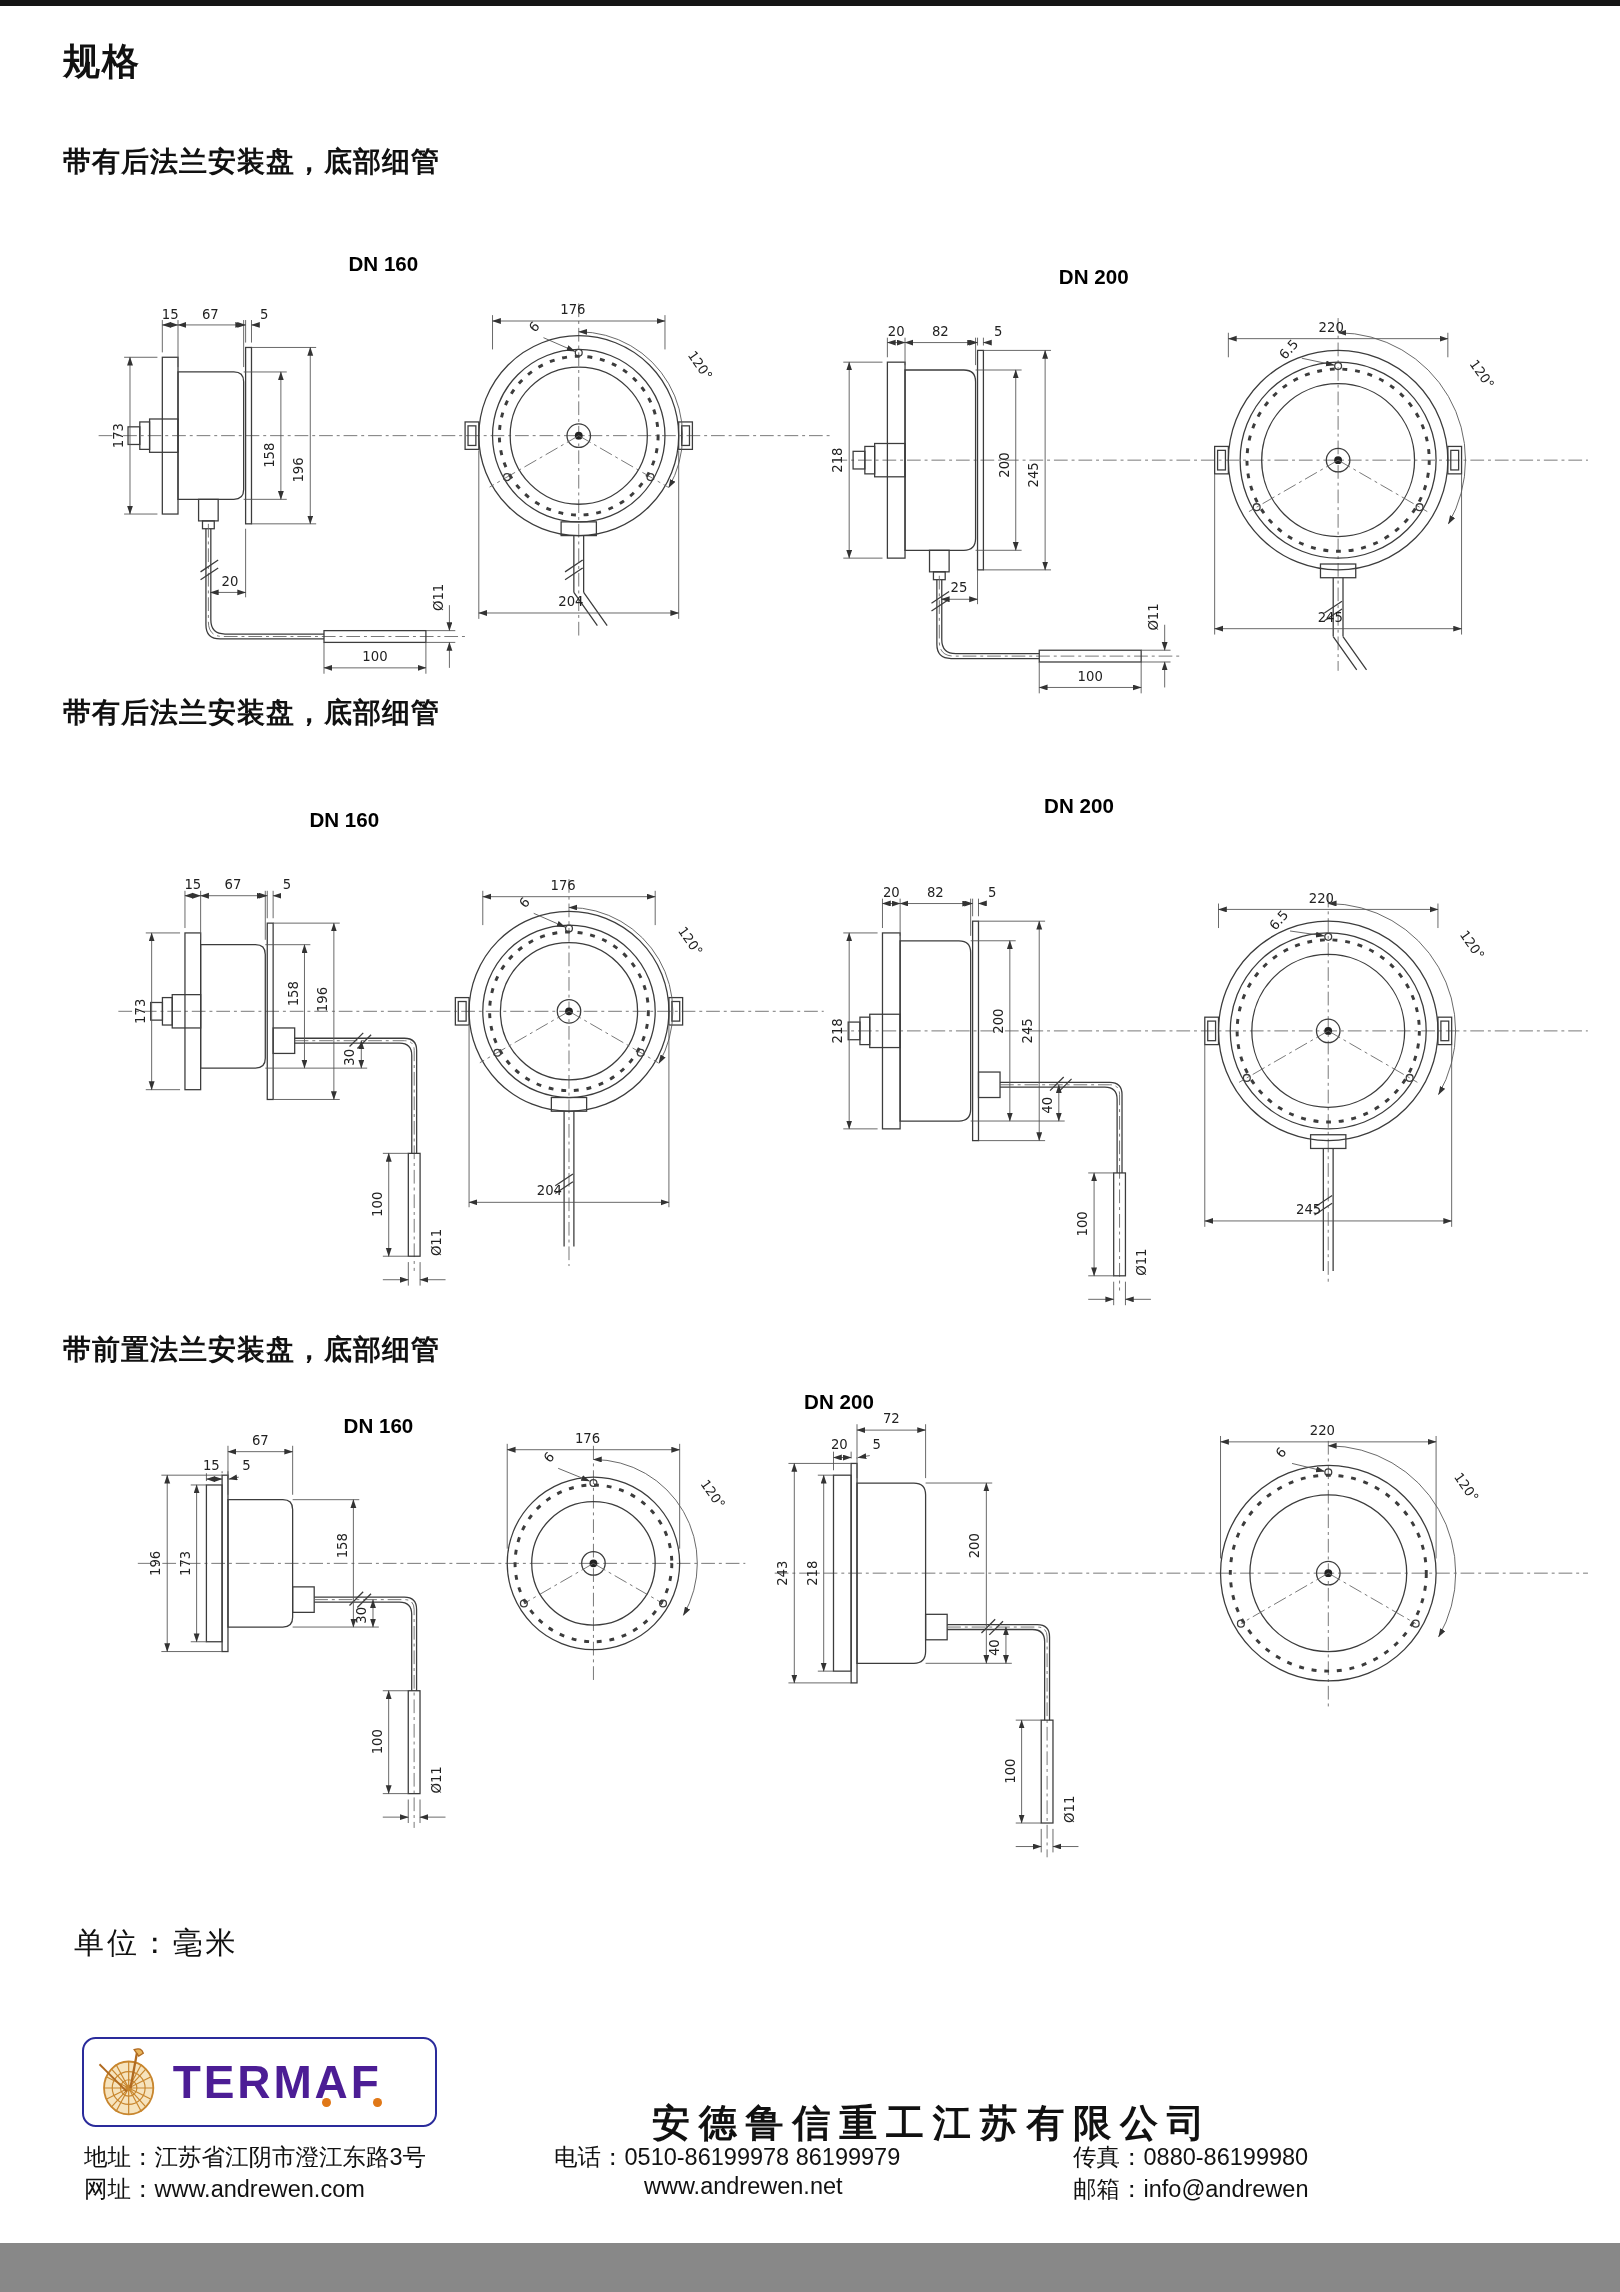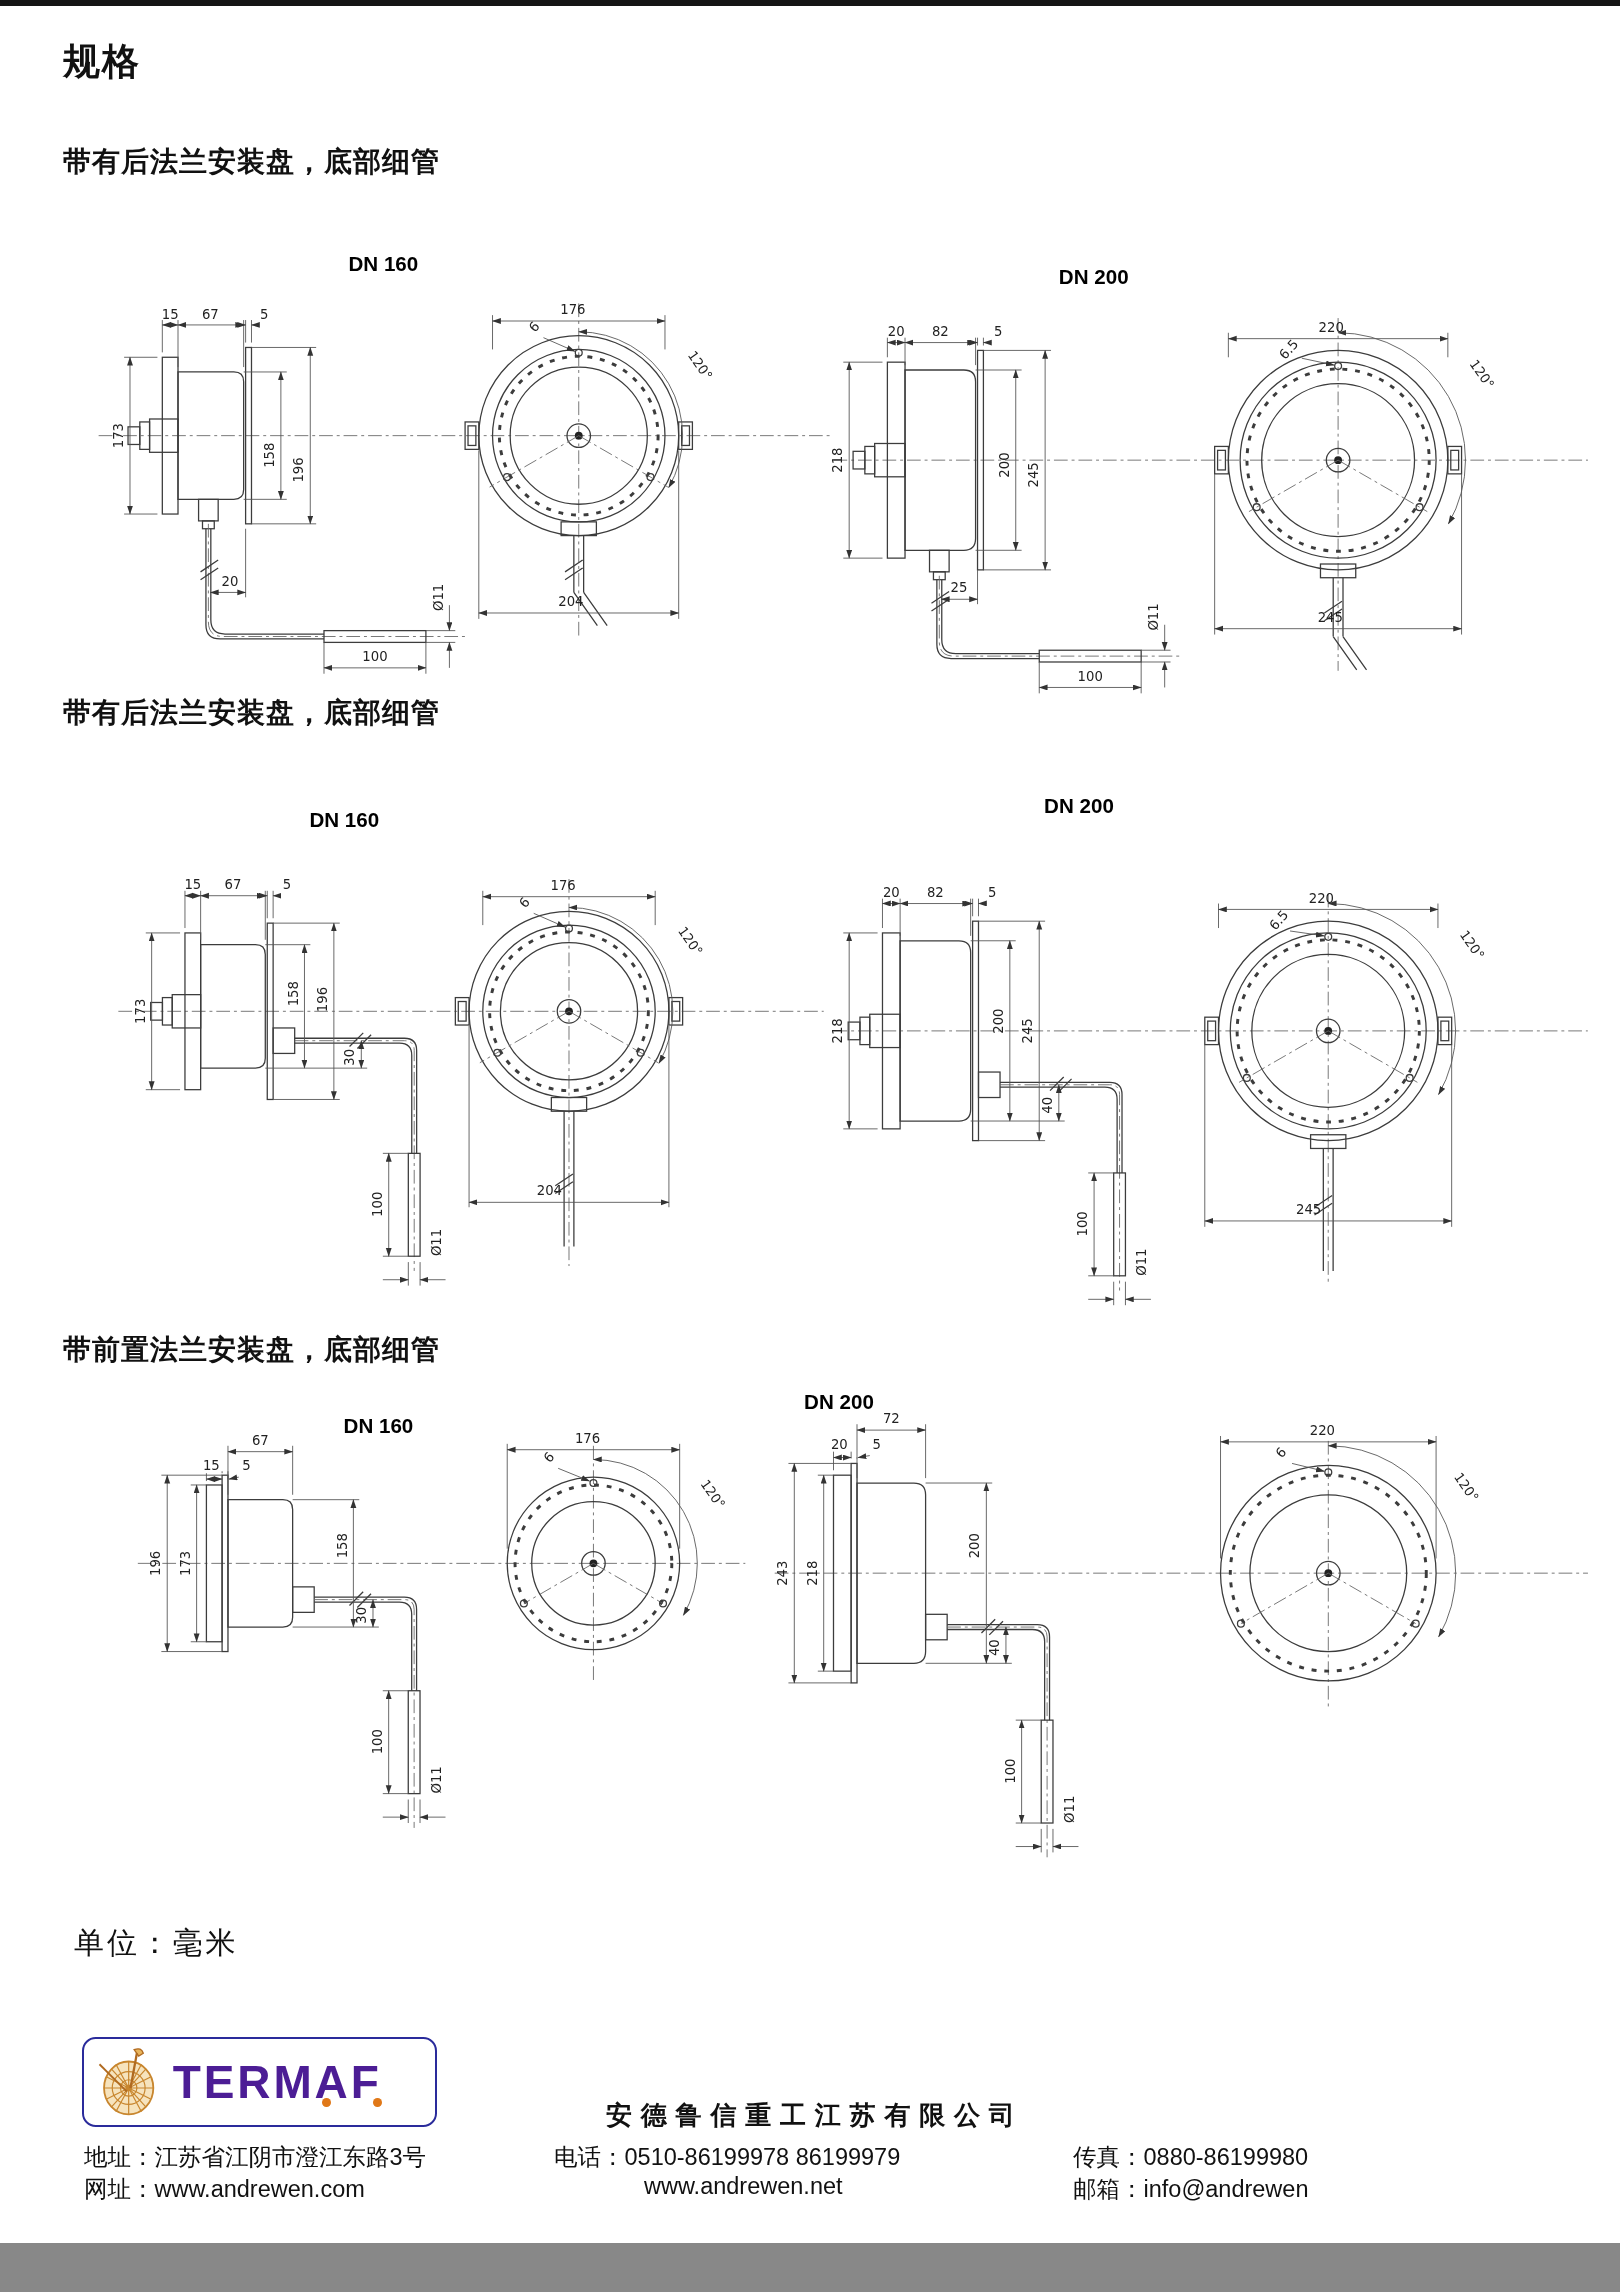"安德鲁信重工江苏有限公司" .company { font-size: 26px -> 38px; left: 606px -> 652px }
